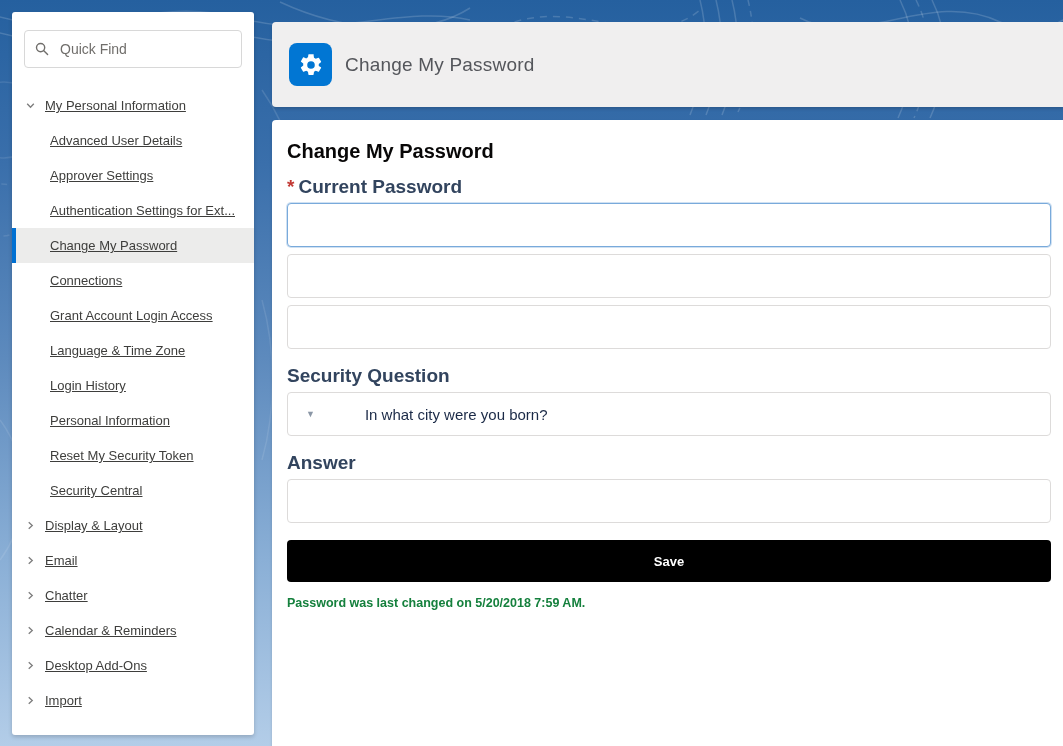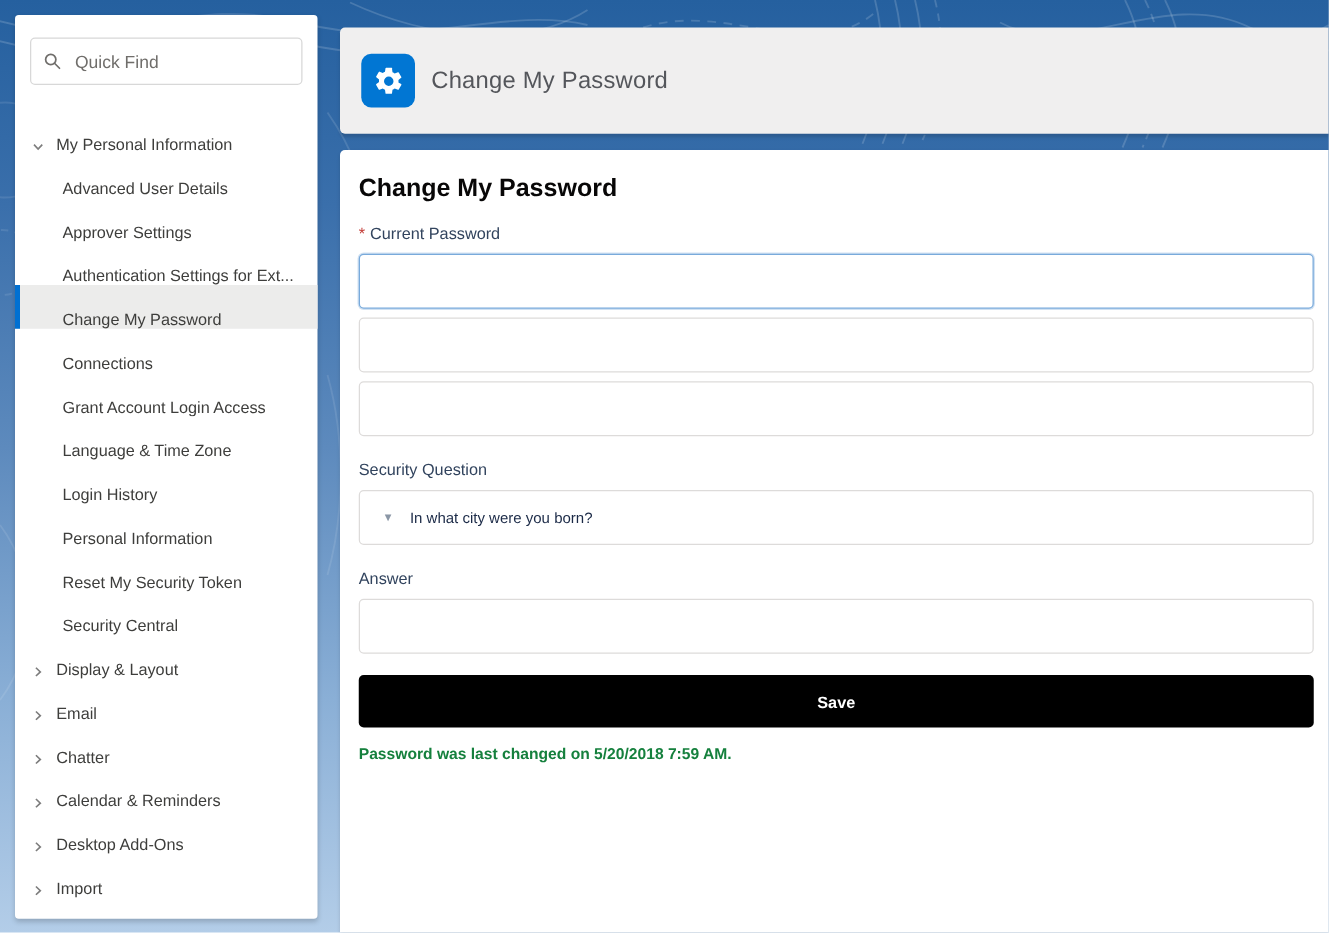"My Personal Information" .nav-section,.nav-child { align-items: flex-end -> center; text-decoration: none -> underline }
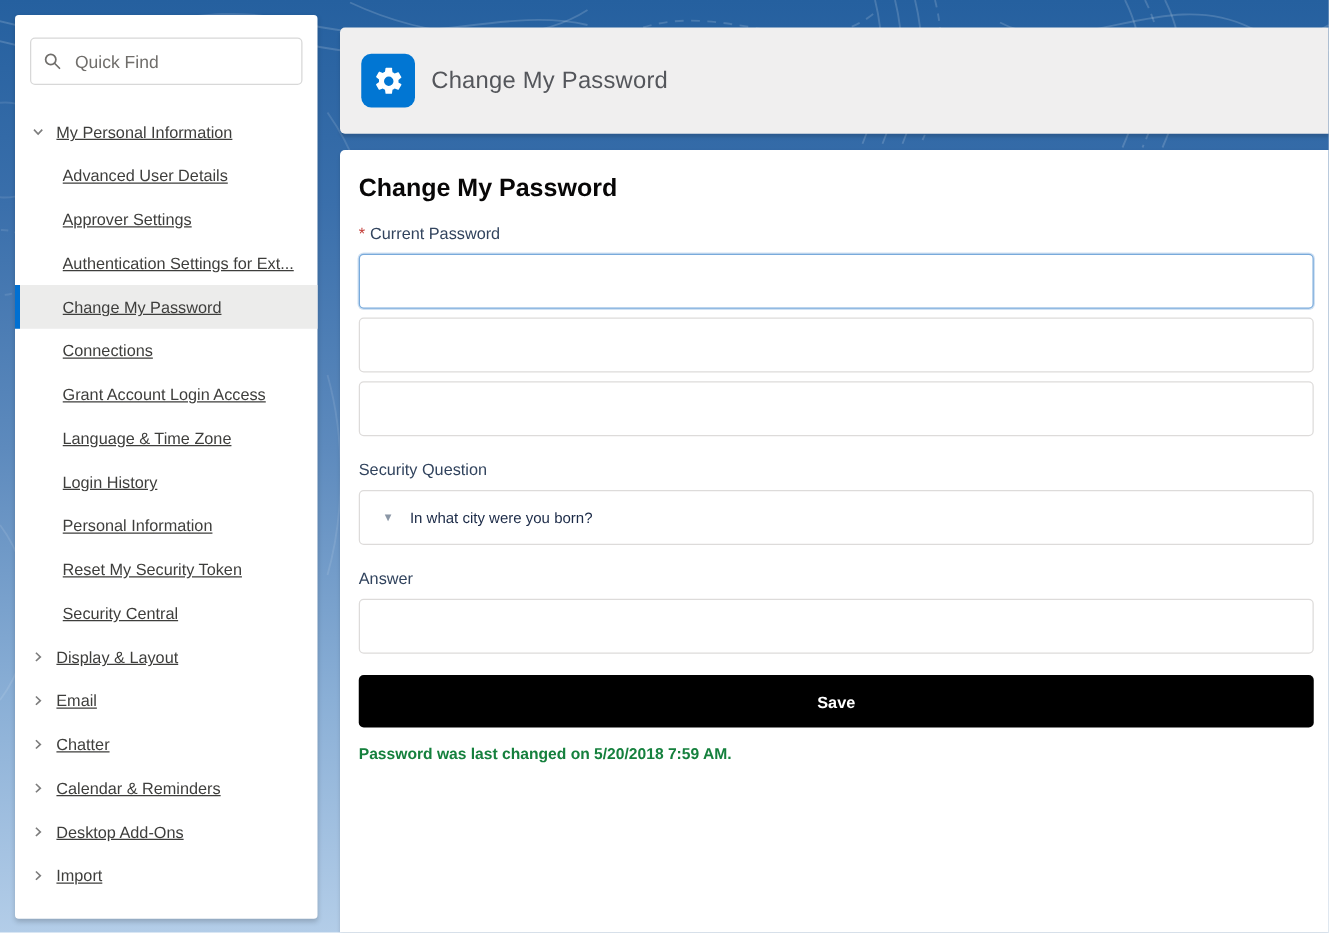"* Current Password" .field-label { font-size: 13px -> 19px; font-weight: none -> bold }
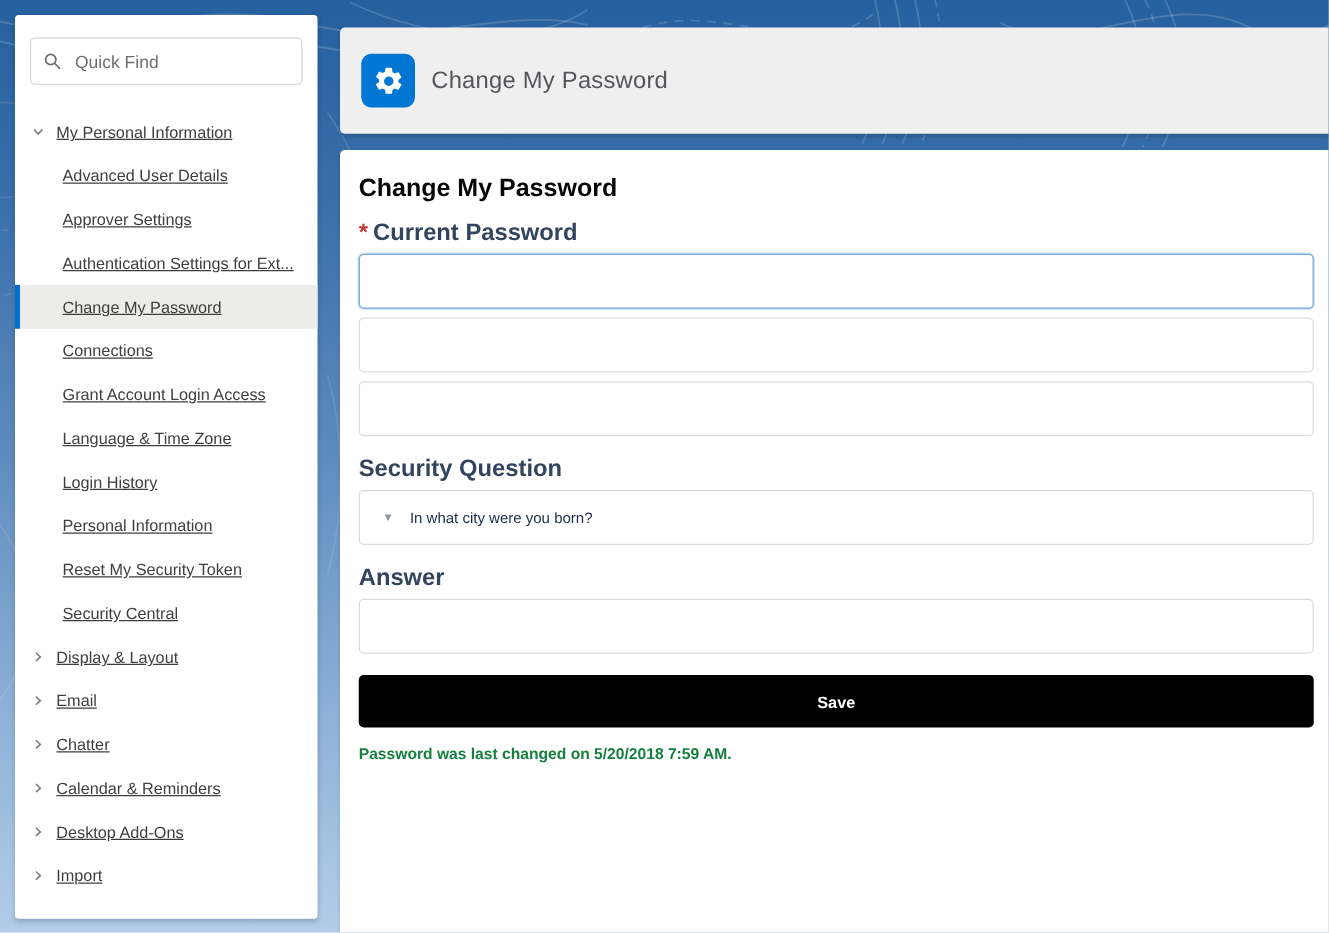"In what city were you" .select-value { font-size: 12px -> 15px; margin-left: none -> 37px }
